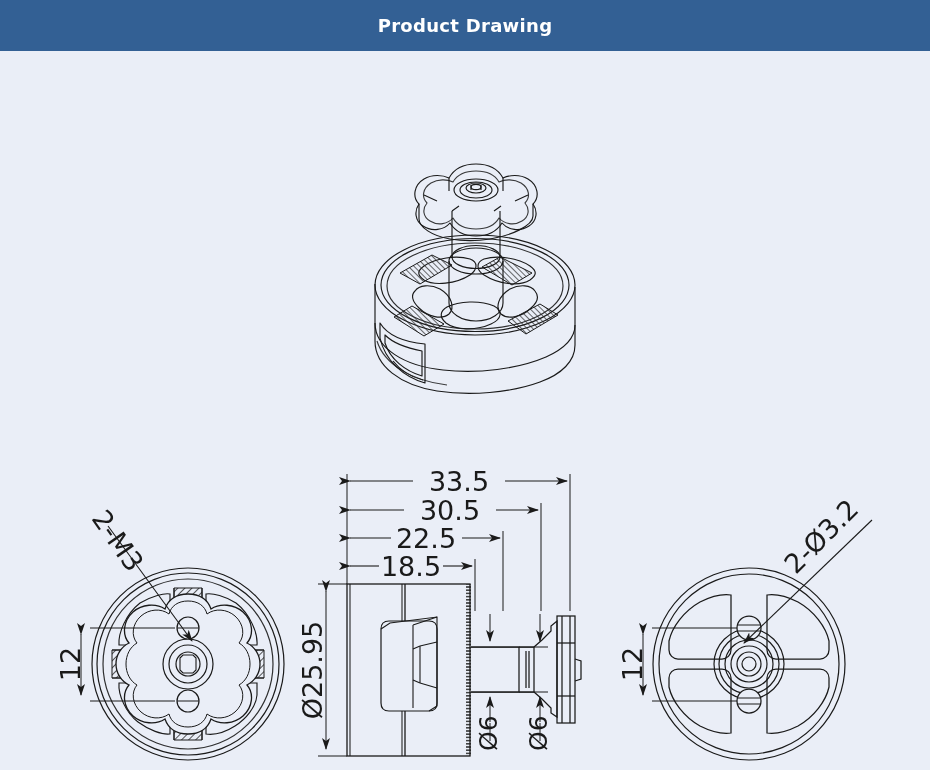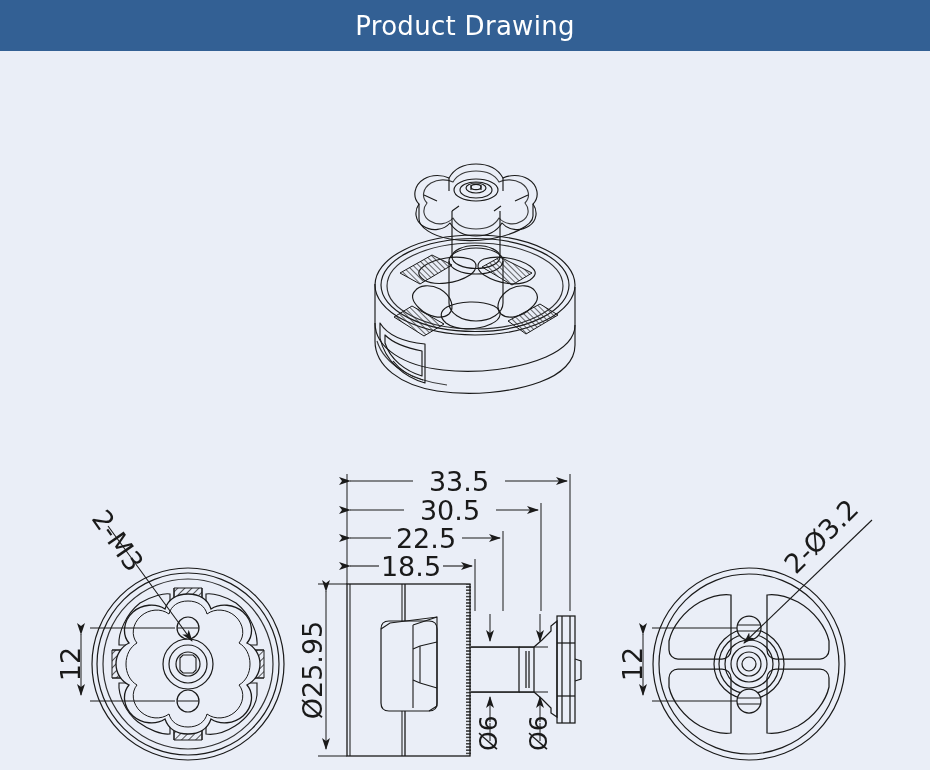"Product Drawing" #header-title { font-size: 26px -> 18px; font-weight: 400 -> 700 }
